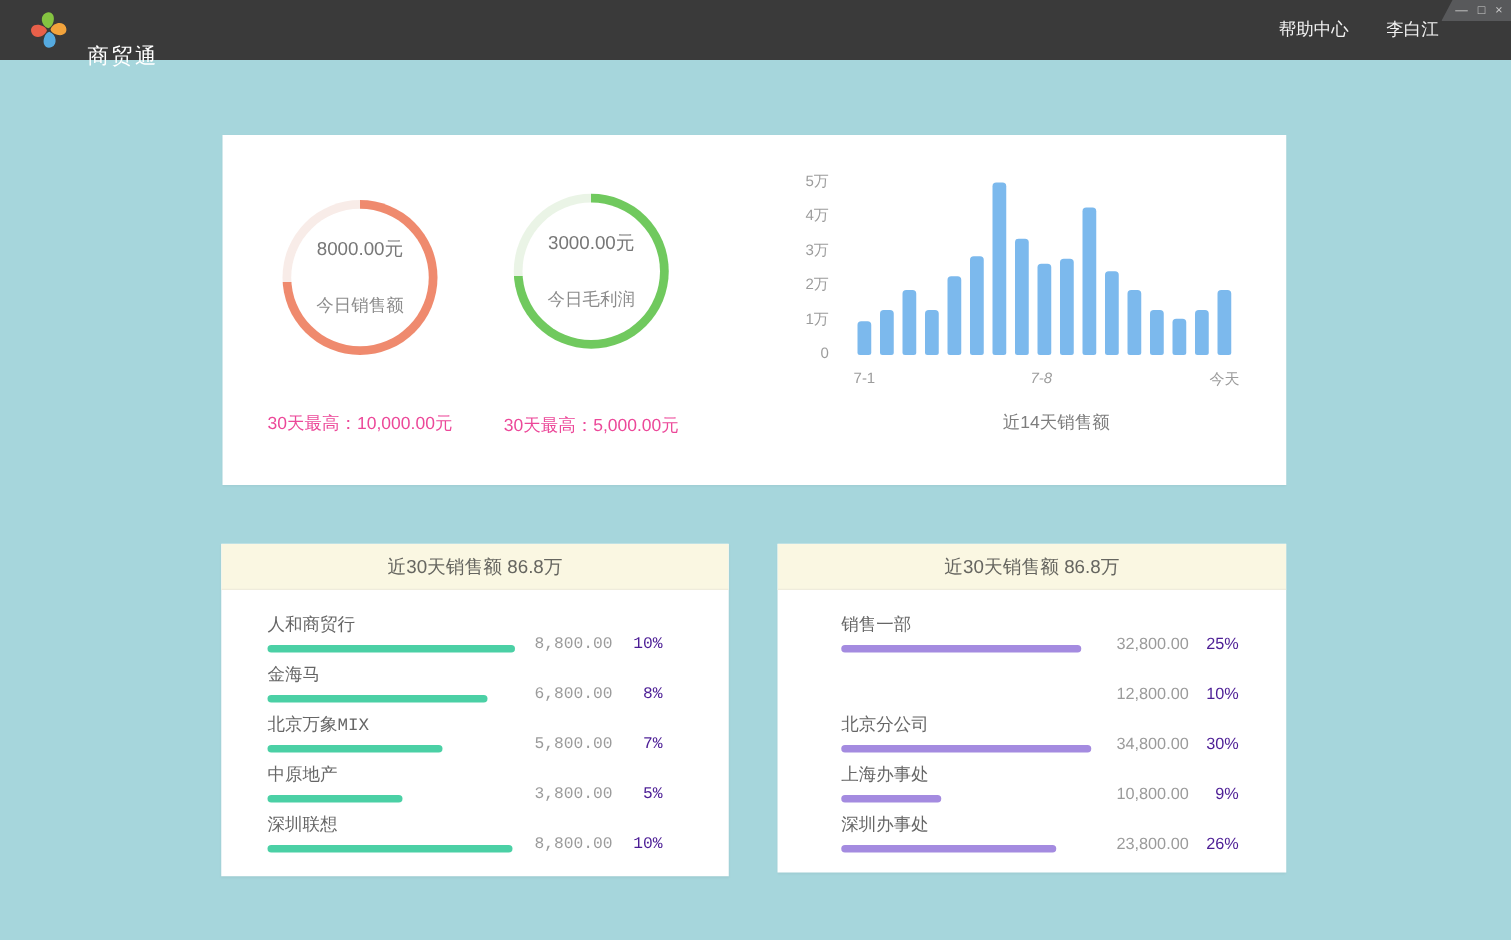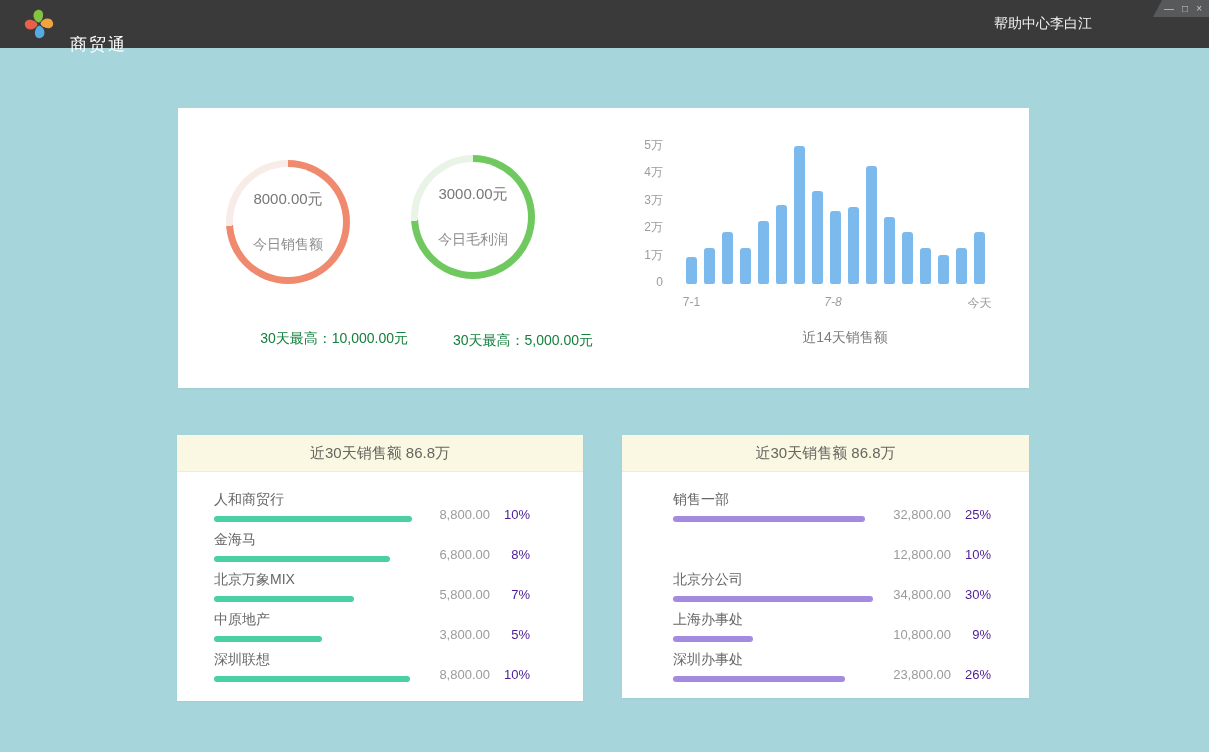"帮助中心" .titlebar-right { gap: none -> 30px; margin-right: 117px -> 58px }
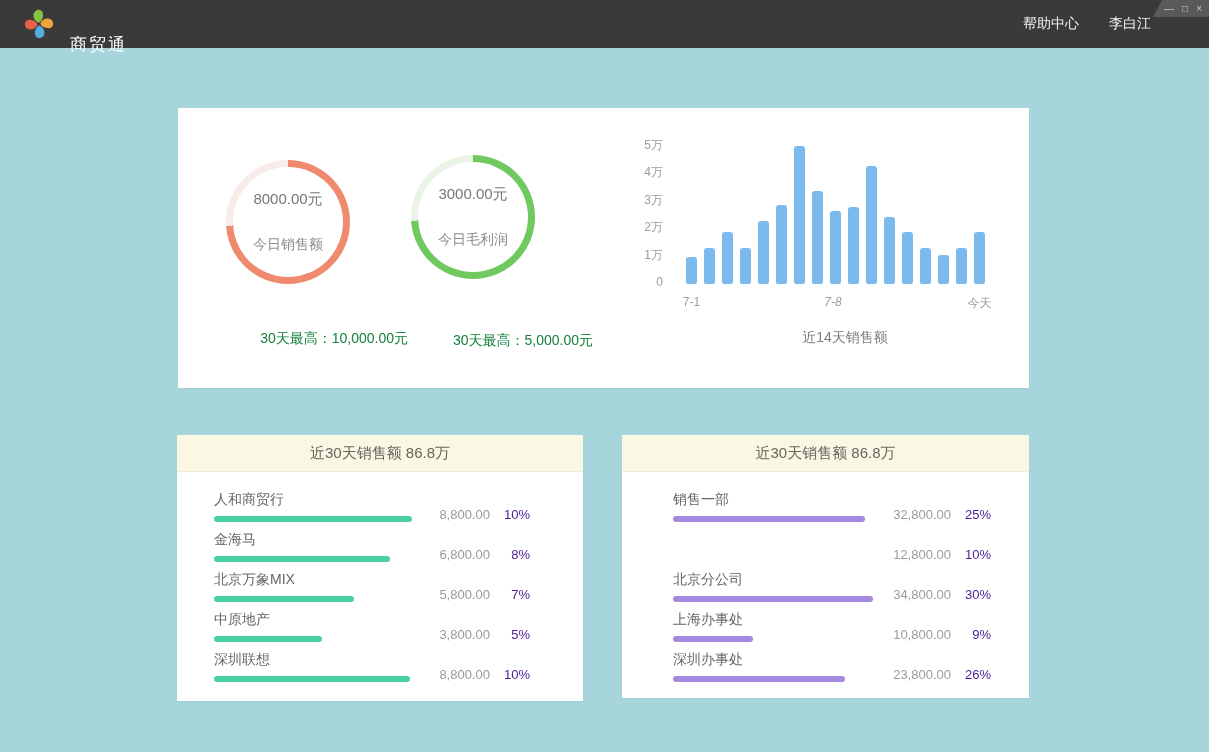"30天最高：10,000.00元" .footnote { color: #15803d -> #ec4899; text-align: right -> center }
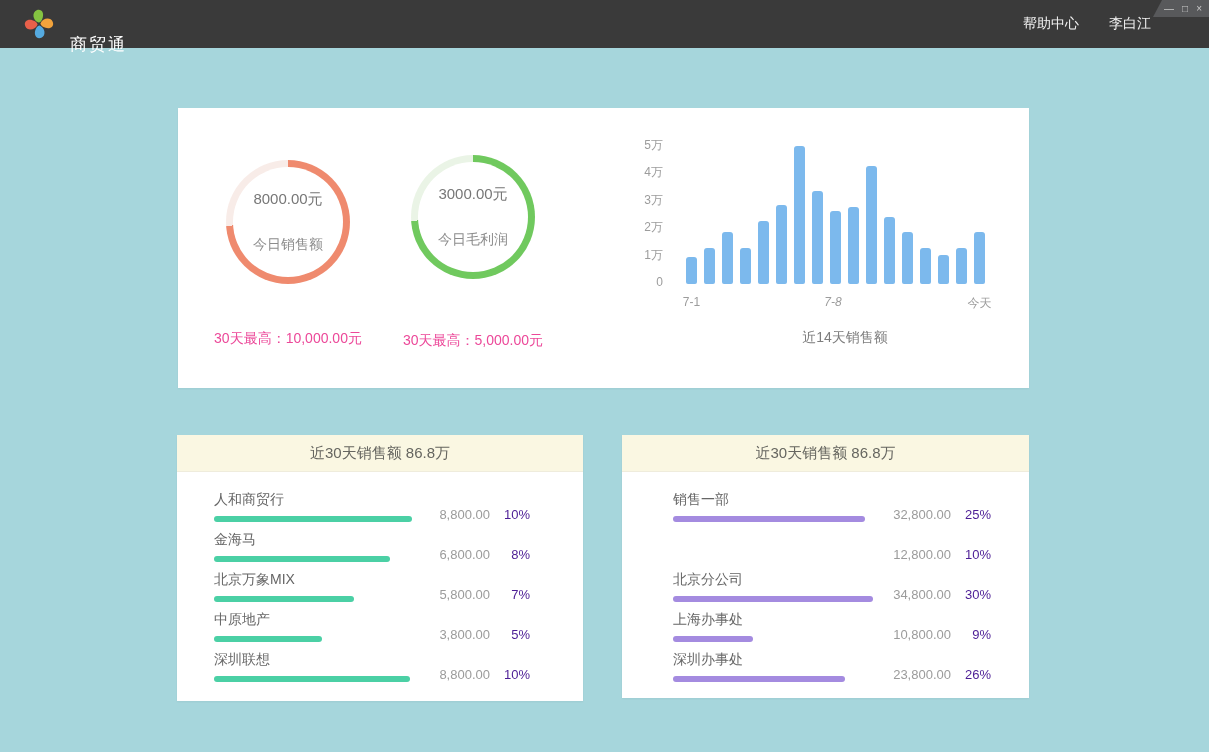"人和商贸行" #rank-card-0 .rank-body { font-family: none -> Liberation Mono, monospace }
